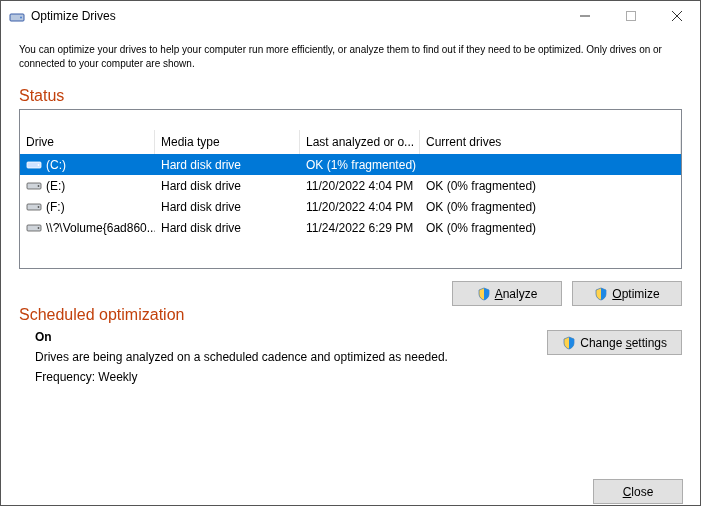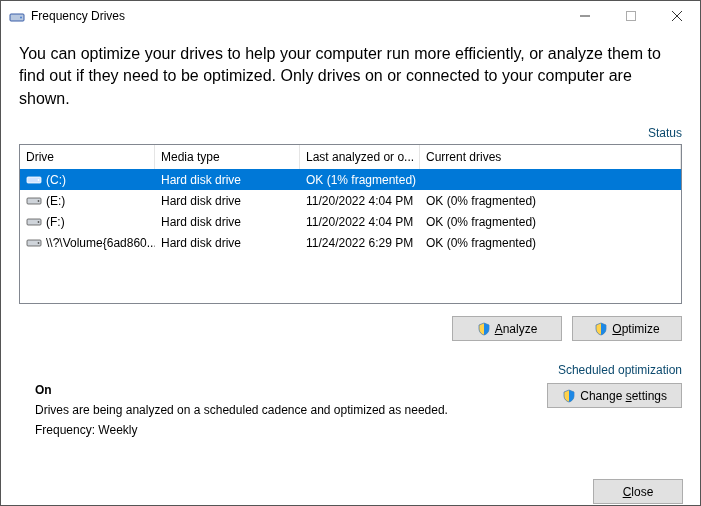"Frequency Drives" span.title { text: Frequency -> Optimize }
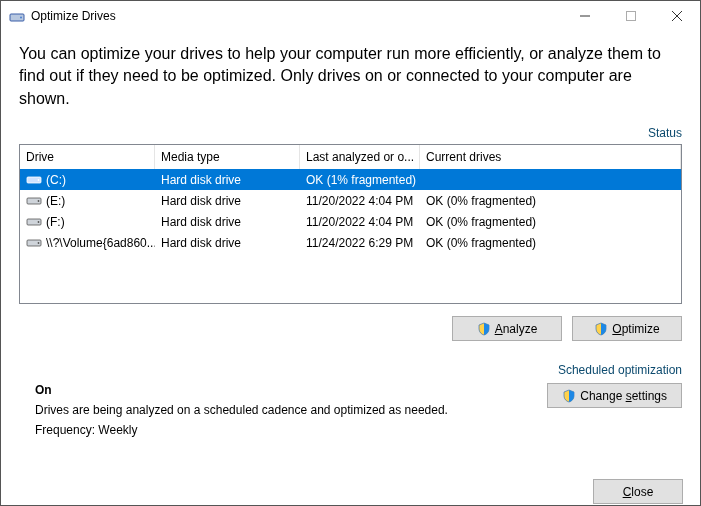"You can optimize your drives" .intro { font-size: 16px -> 10px }
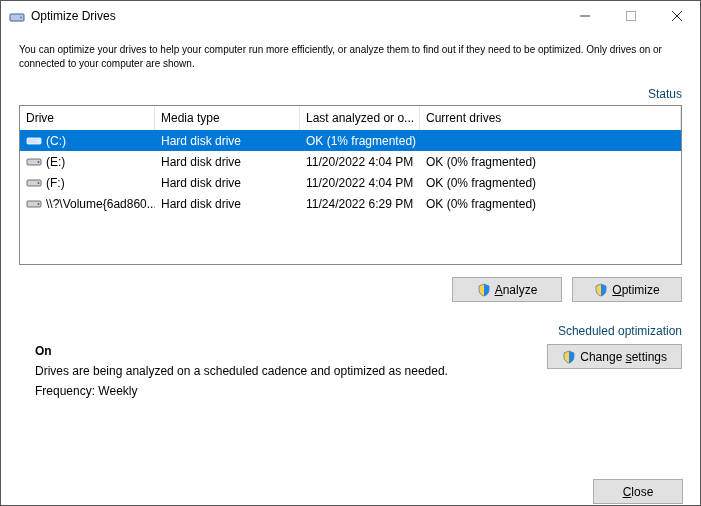"Status" .section-label { color: #0c4a6e -> #c2410c; font-size: 12px -> 16px; text-align: right -> none }
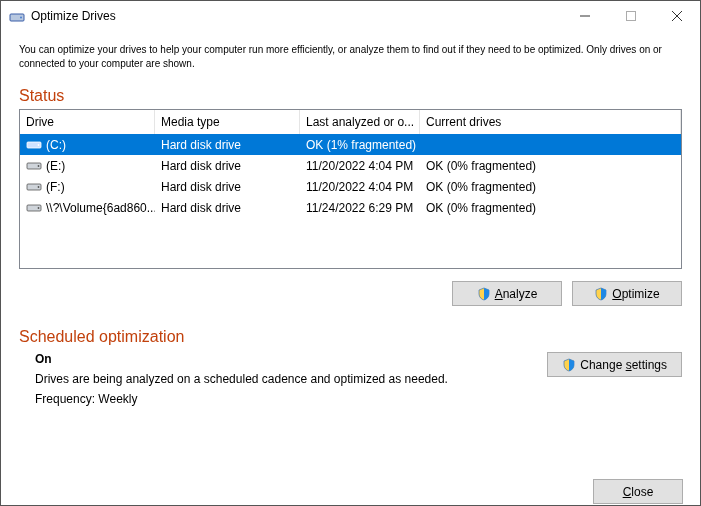"Drive" .thead { margin-top: none -> 20px }
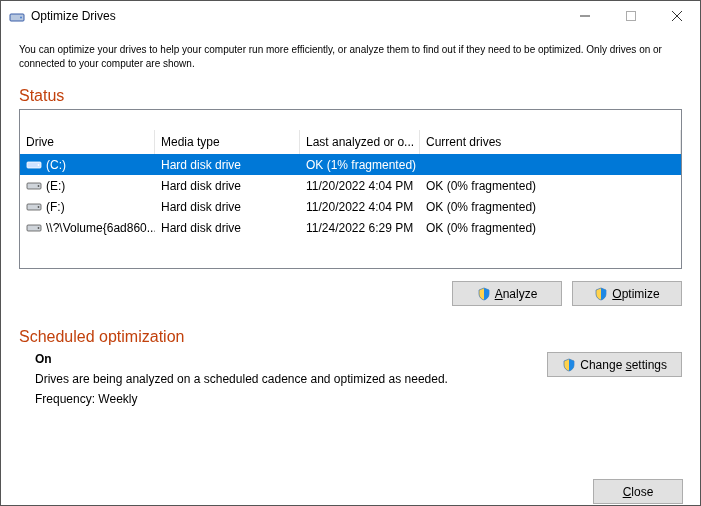"Scheduled optimization" .sched-section { margin-top: 22px -> none }
